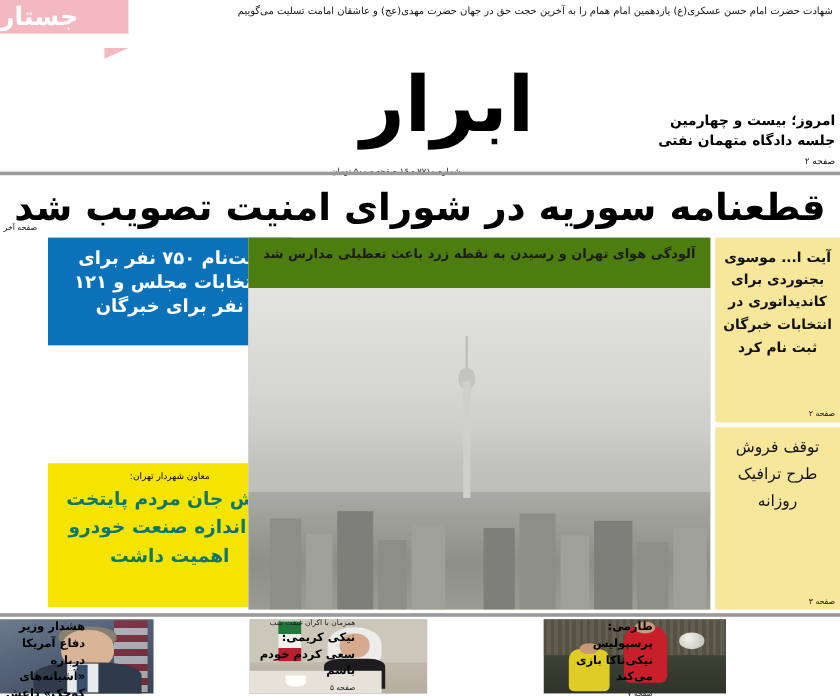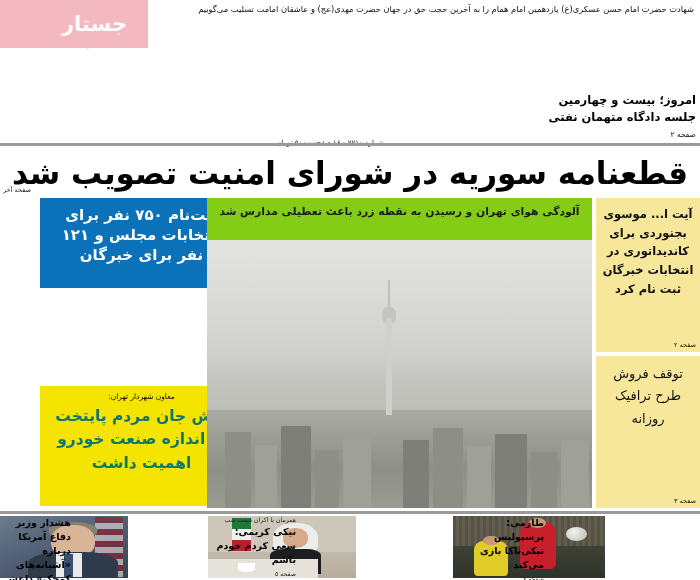"جستار" .logo { height: 48px -> 28px; justify-content: center -> flex-end; padding-left: 41px -> none }
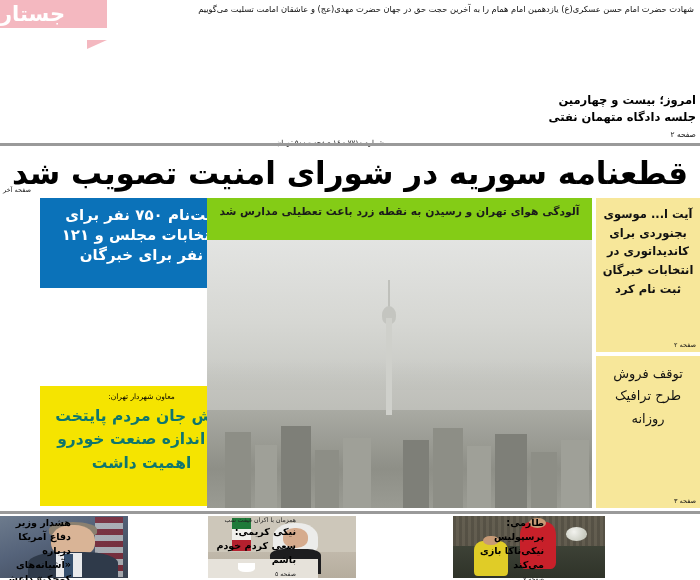"ابرار" div.masthead-title { html: none -> <div>ابرار</div> }
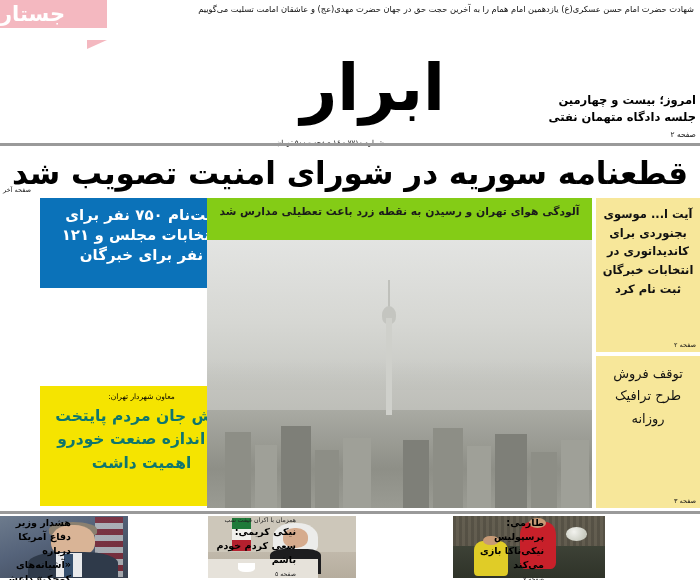"آلودگی هوای تهران و رسیدن" .center-caption { background: #84cc16 -> #4d7c0f }
